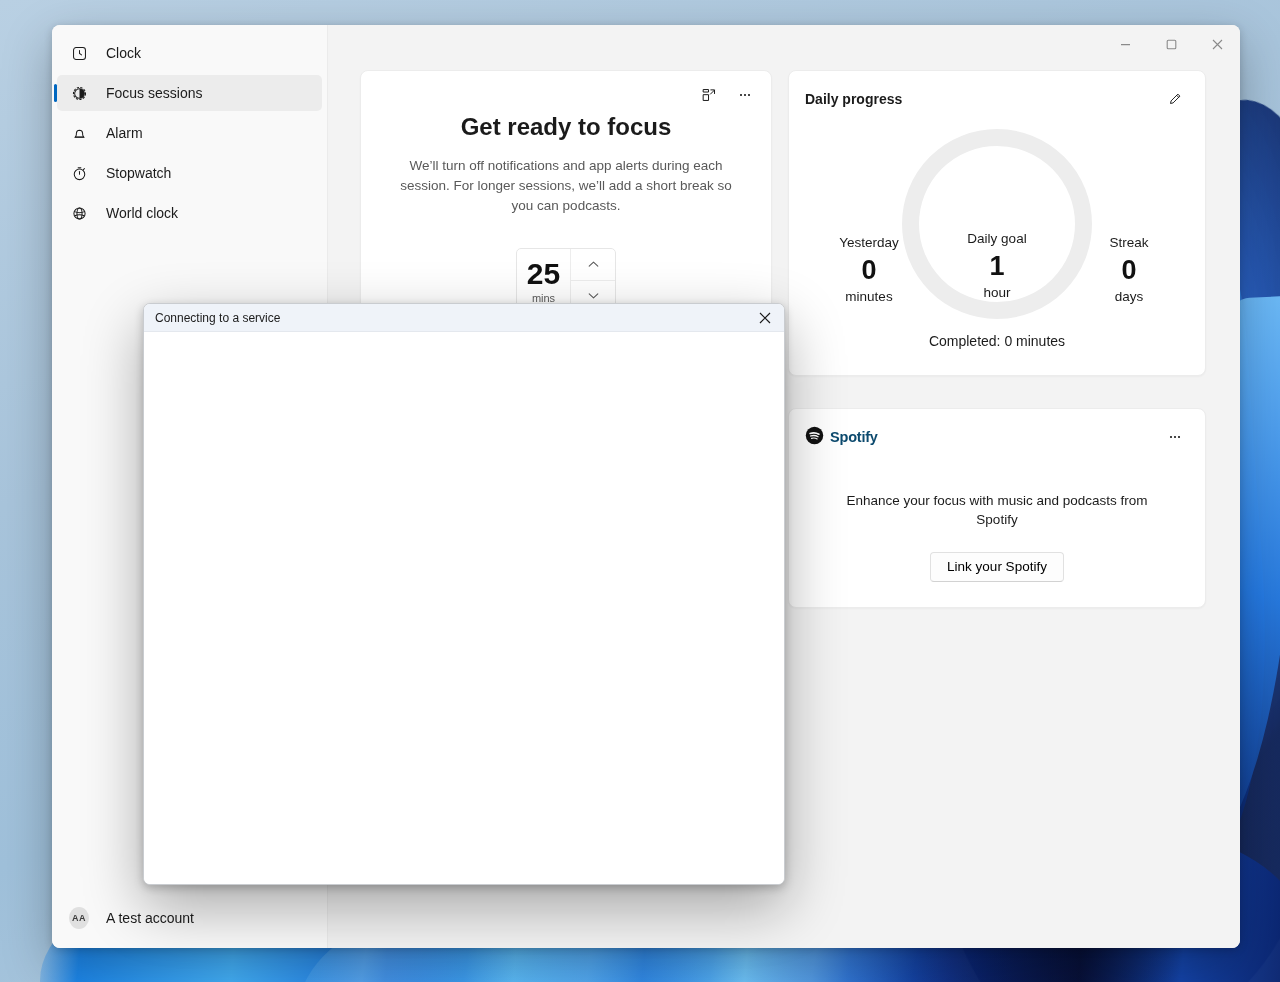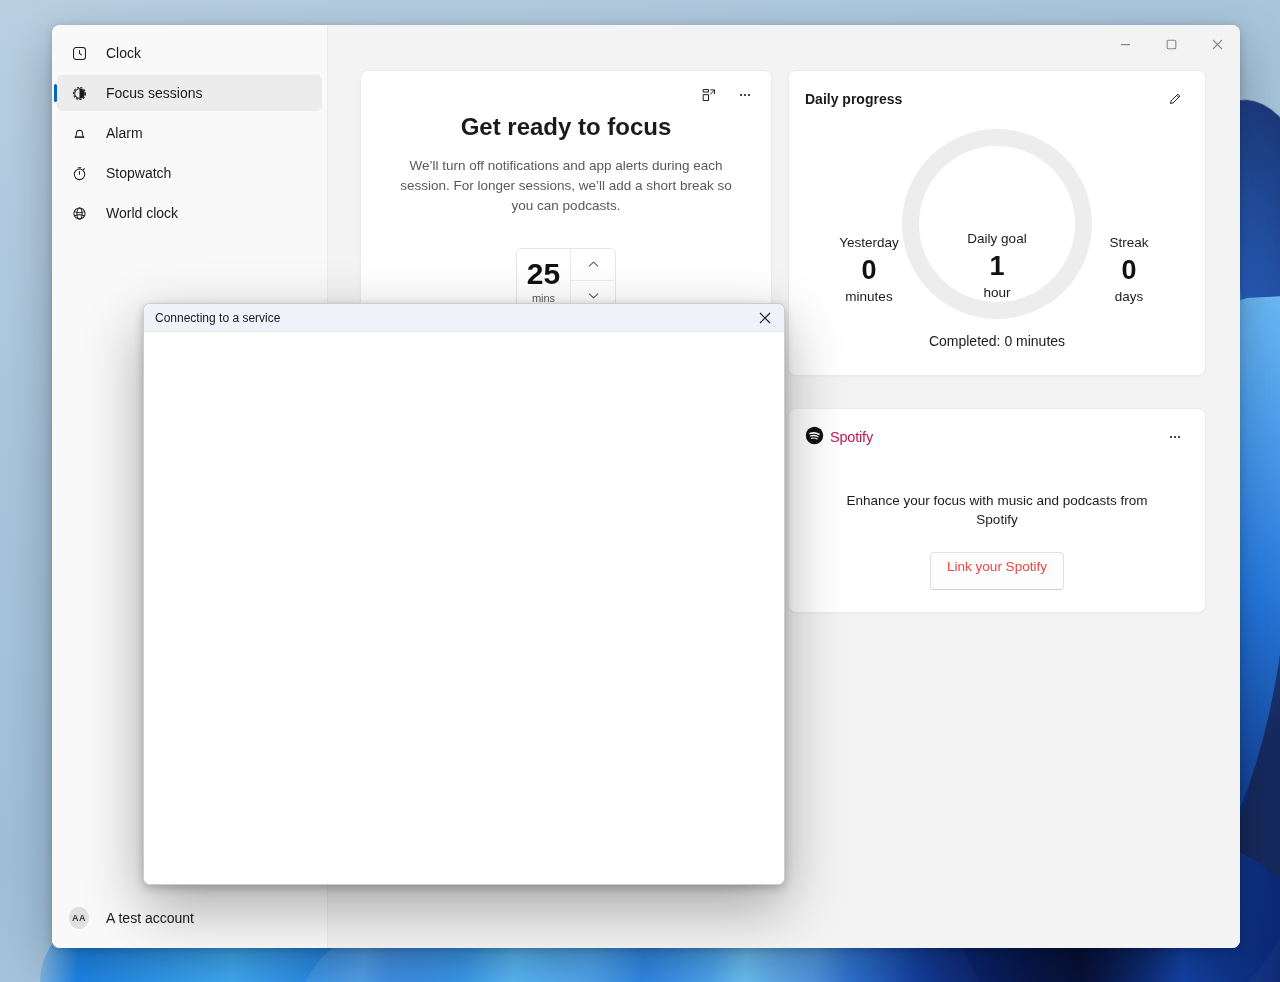"Spotify" #spotify-name { color: #be185d -> #0c4a6e; font-weight: 400 -> 700 }
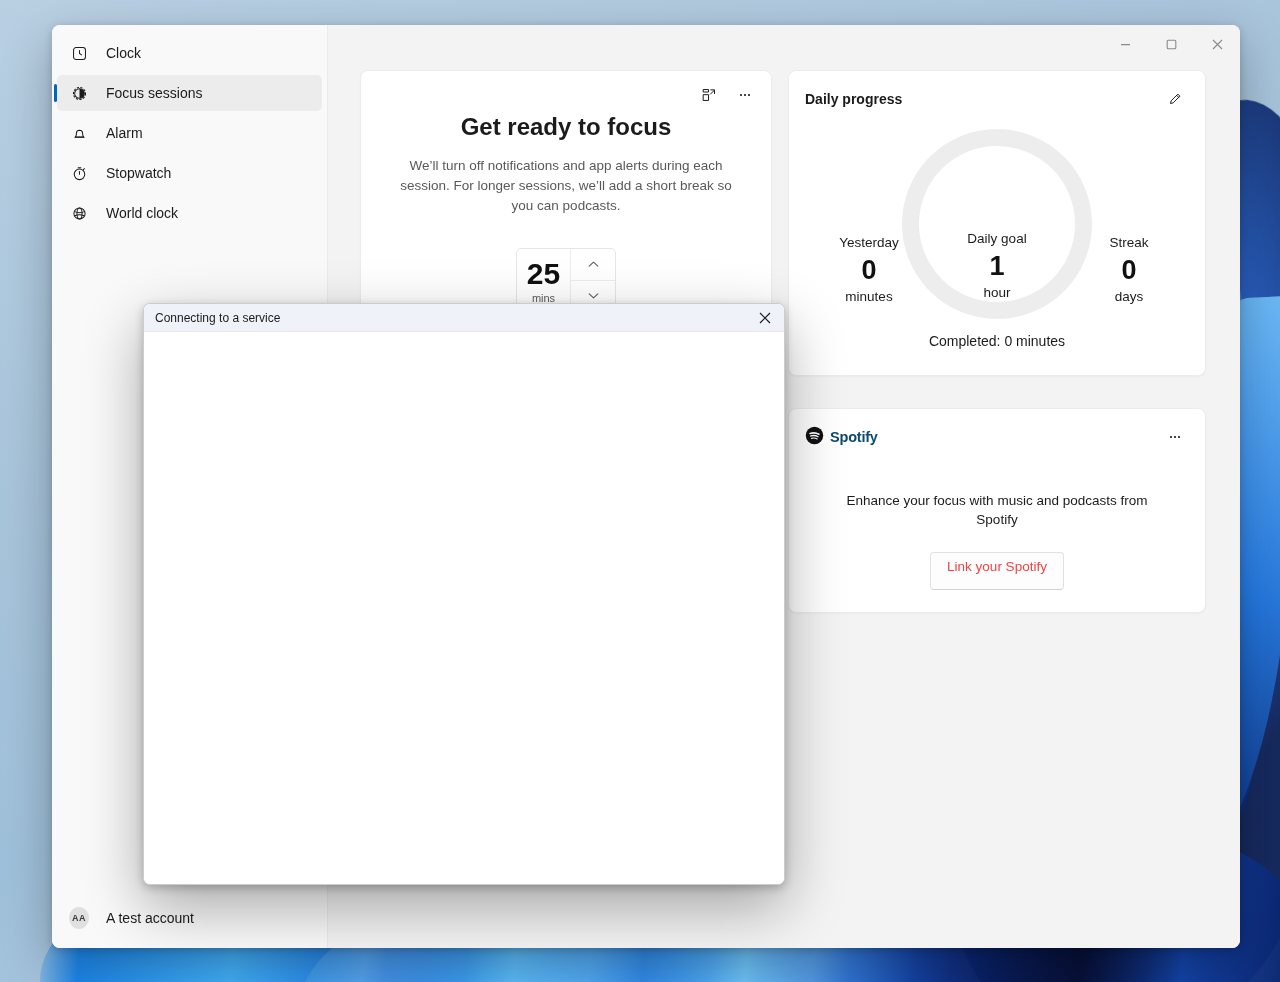"Link your Spotify" #spotify-link-btn { color: #ef4444 -> #000000; padding: 6px 16px 15px -> 6px 16px 7px }
